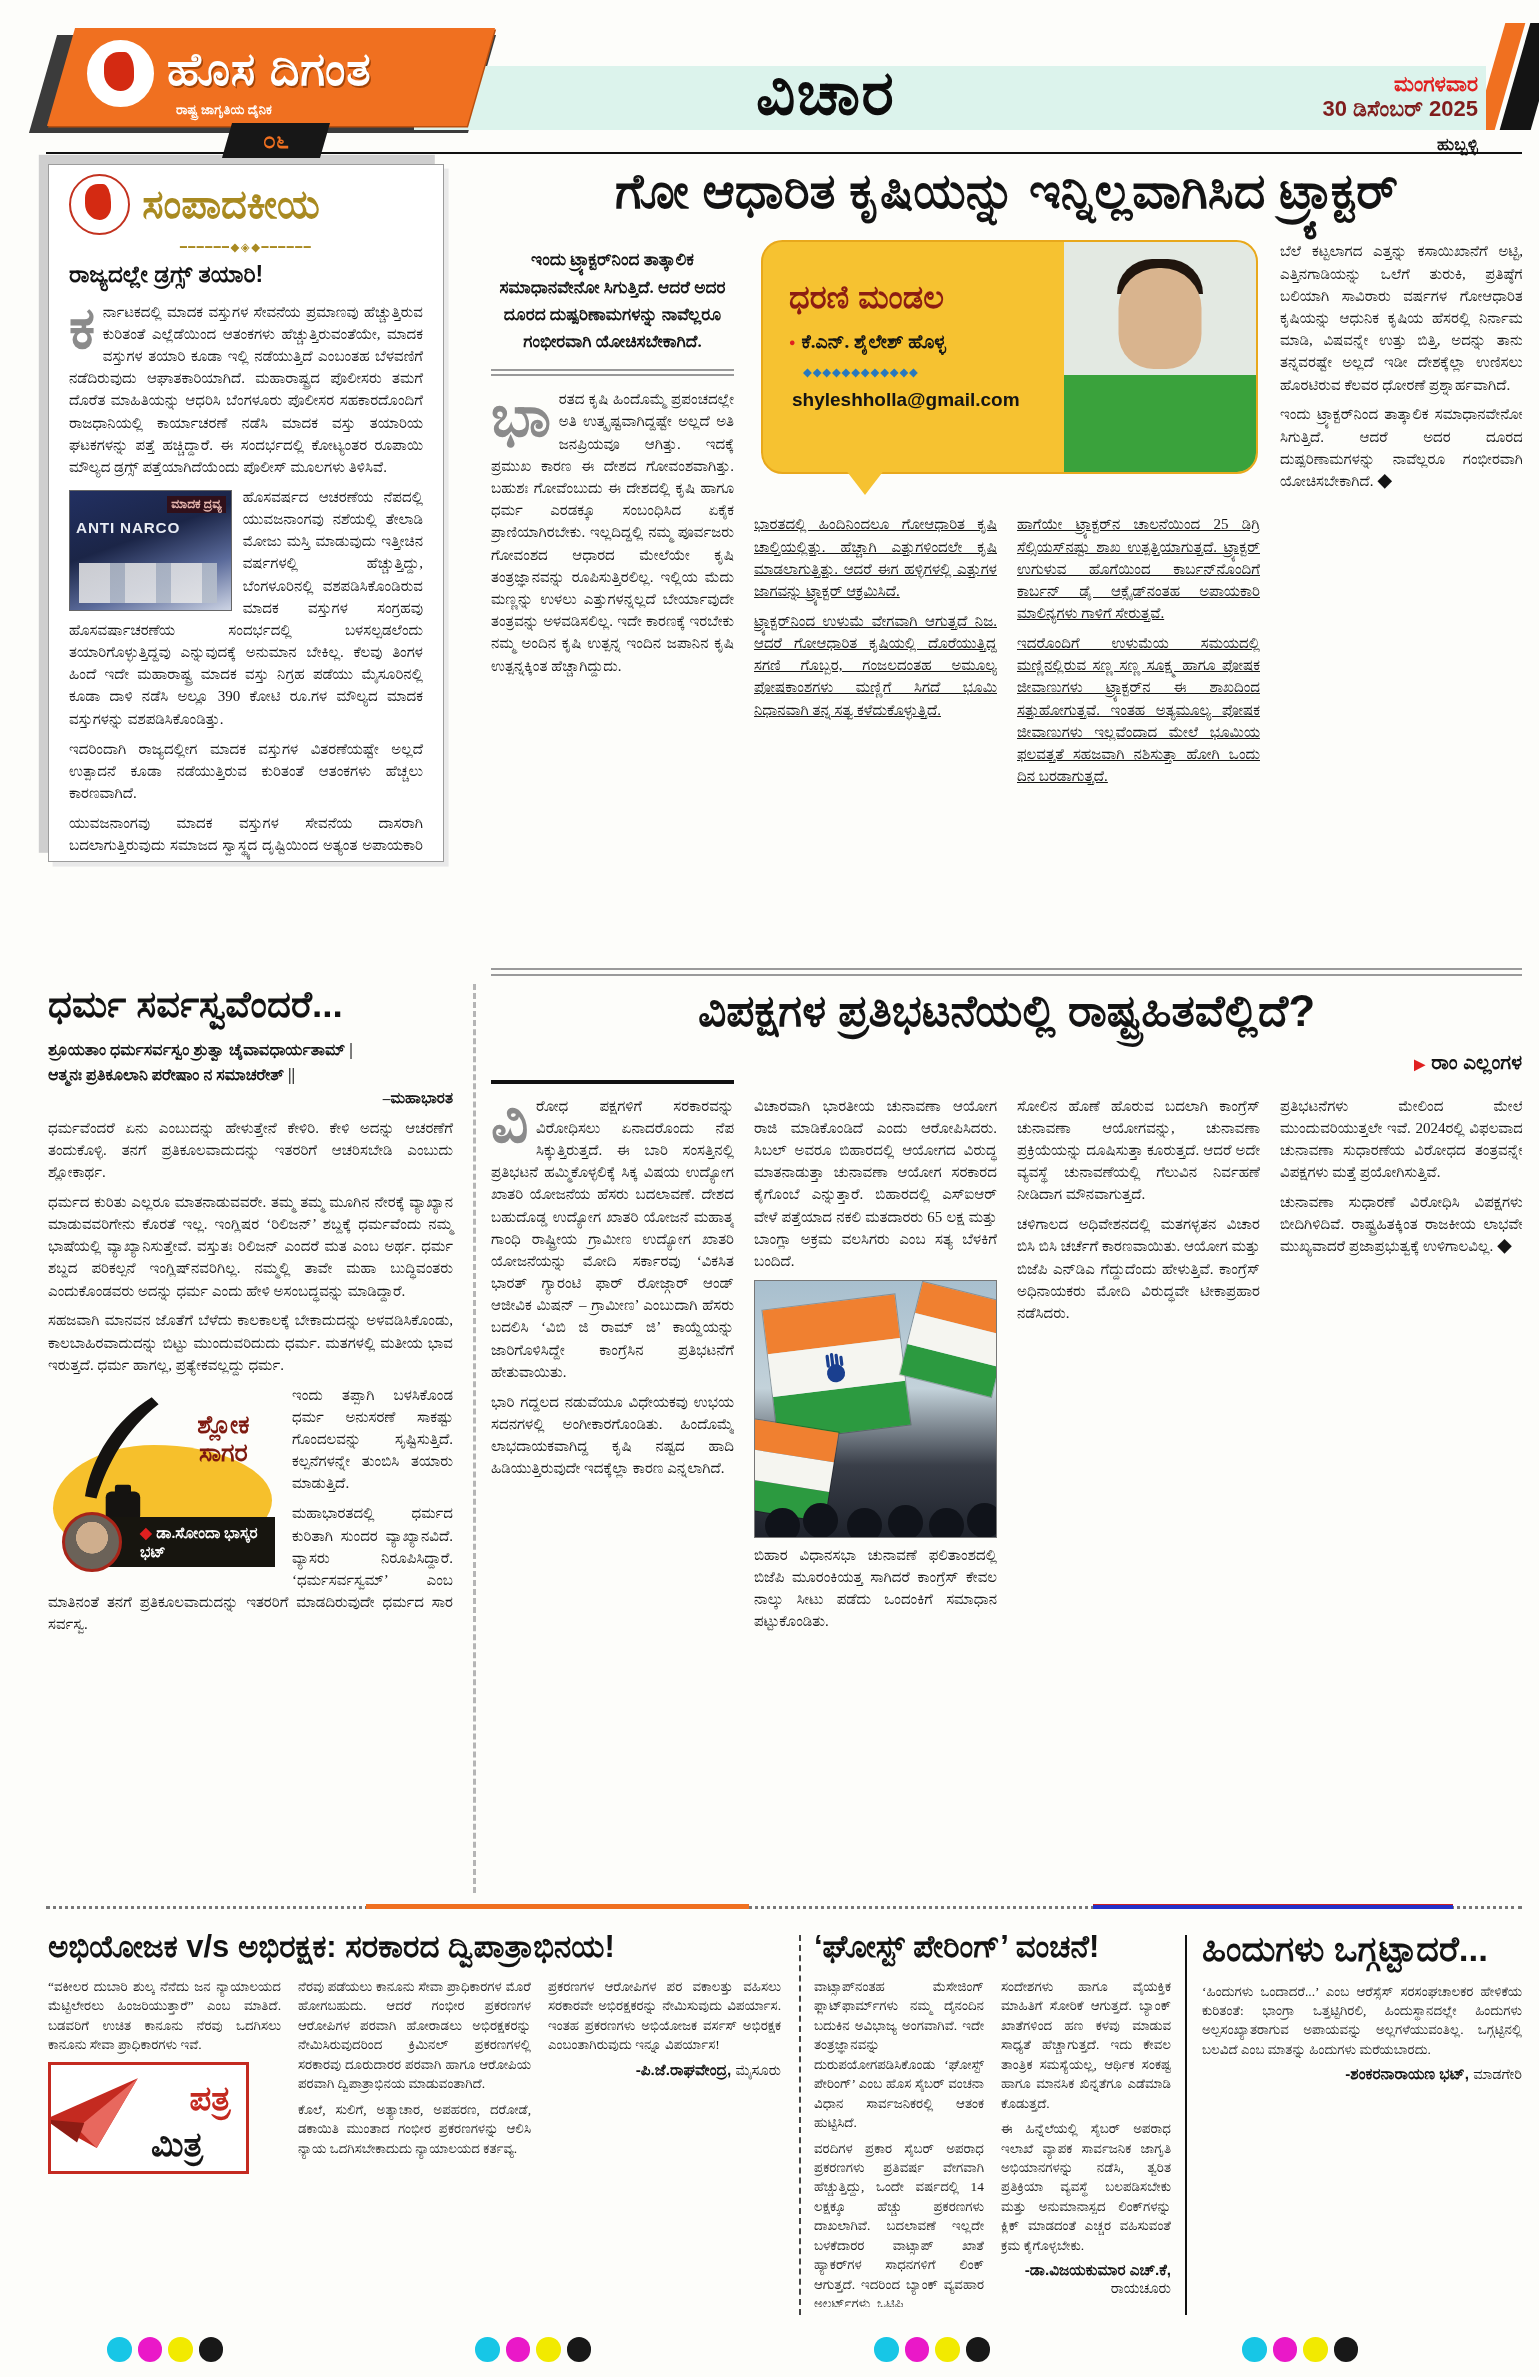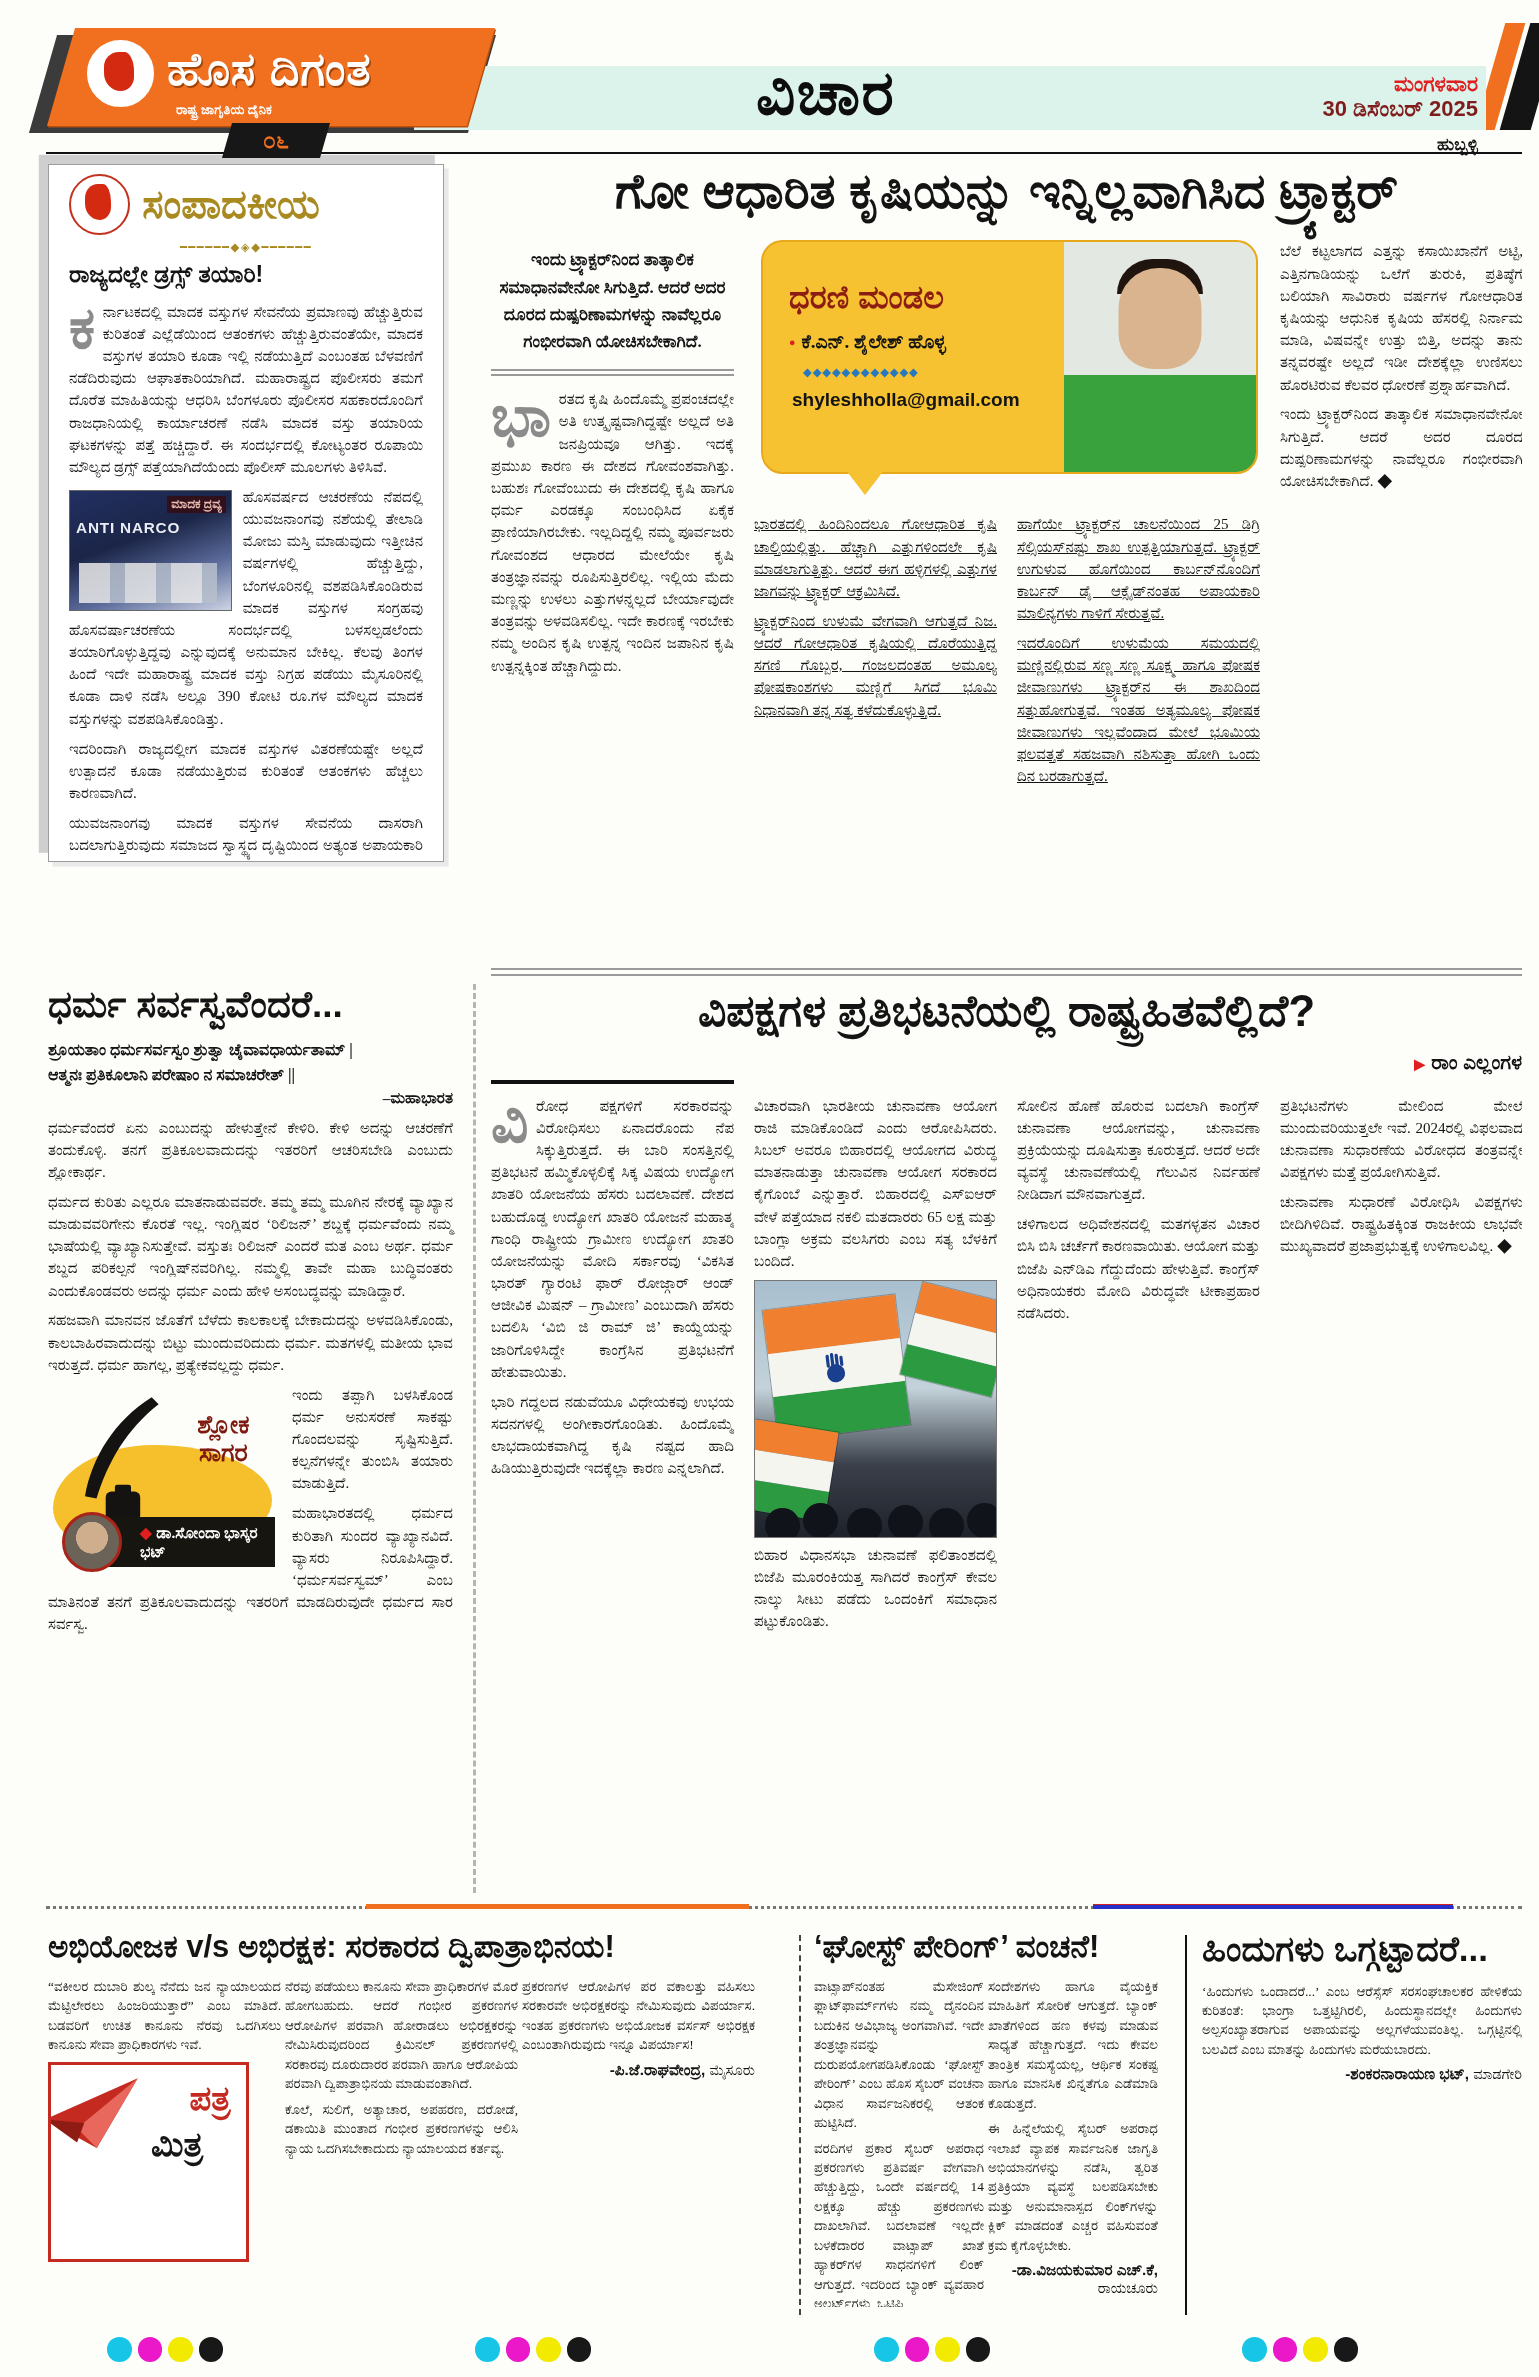"“ವಕೀಲರ ದುಬಾರಿ ಶುಲ್ಕ ನೆನೆದು ಜನ" .let-cols { gap: 4px -> 17px }
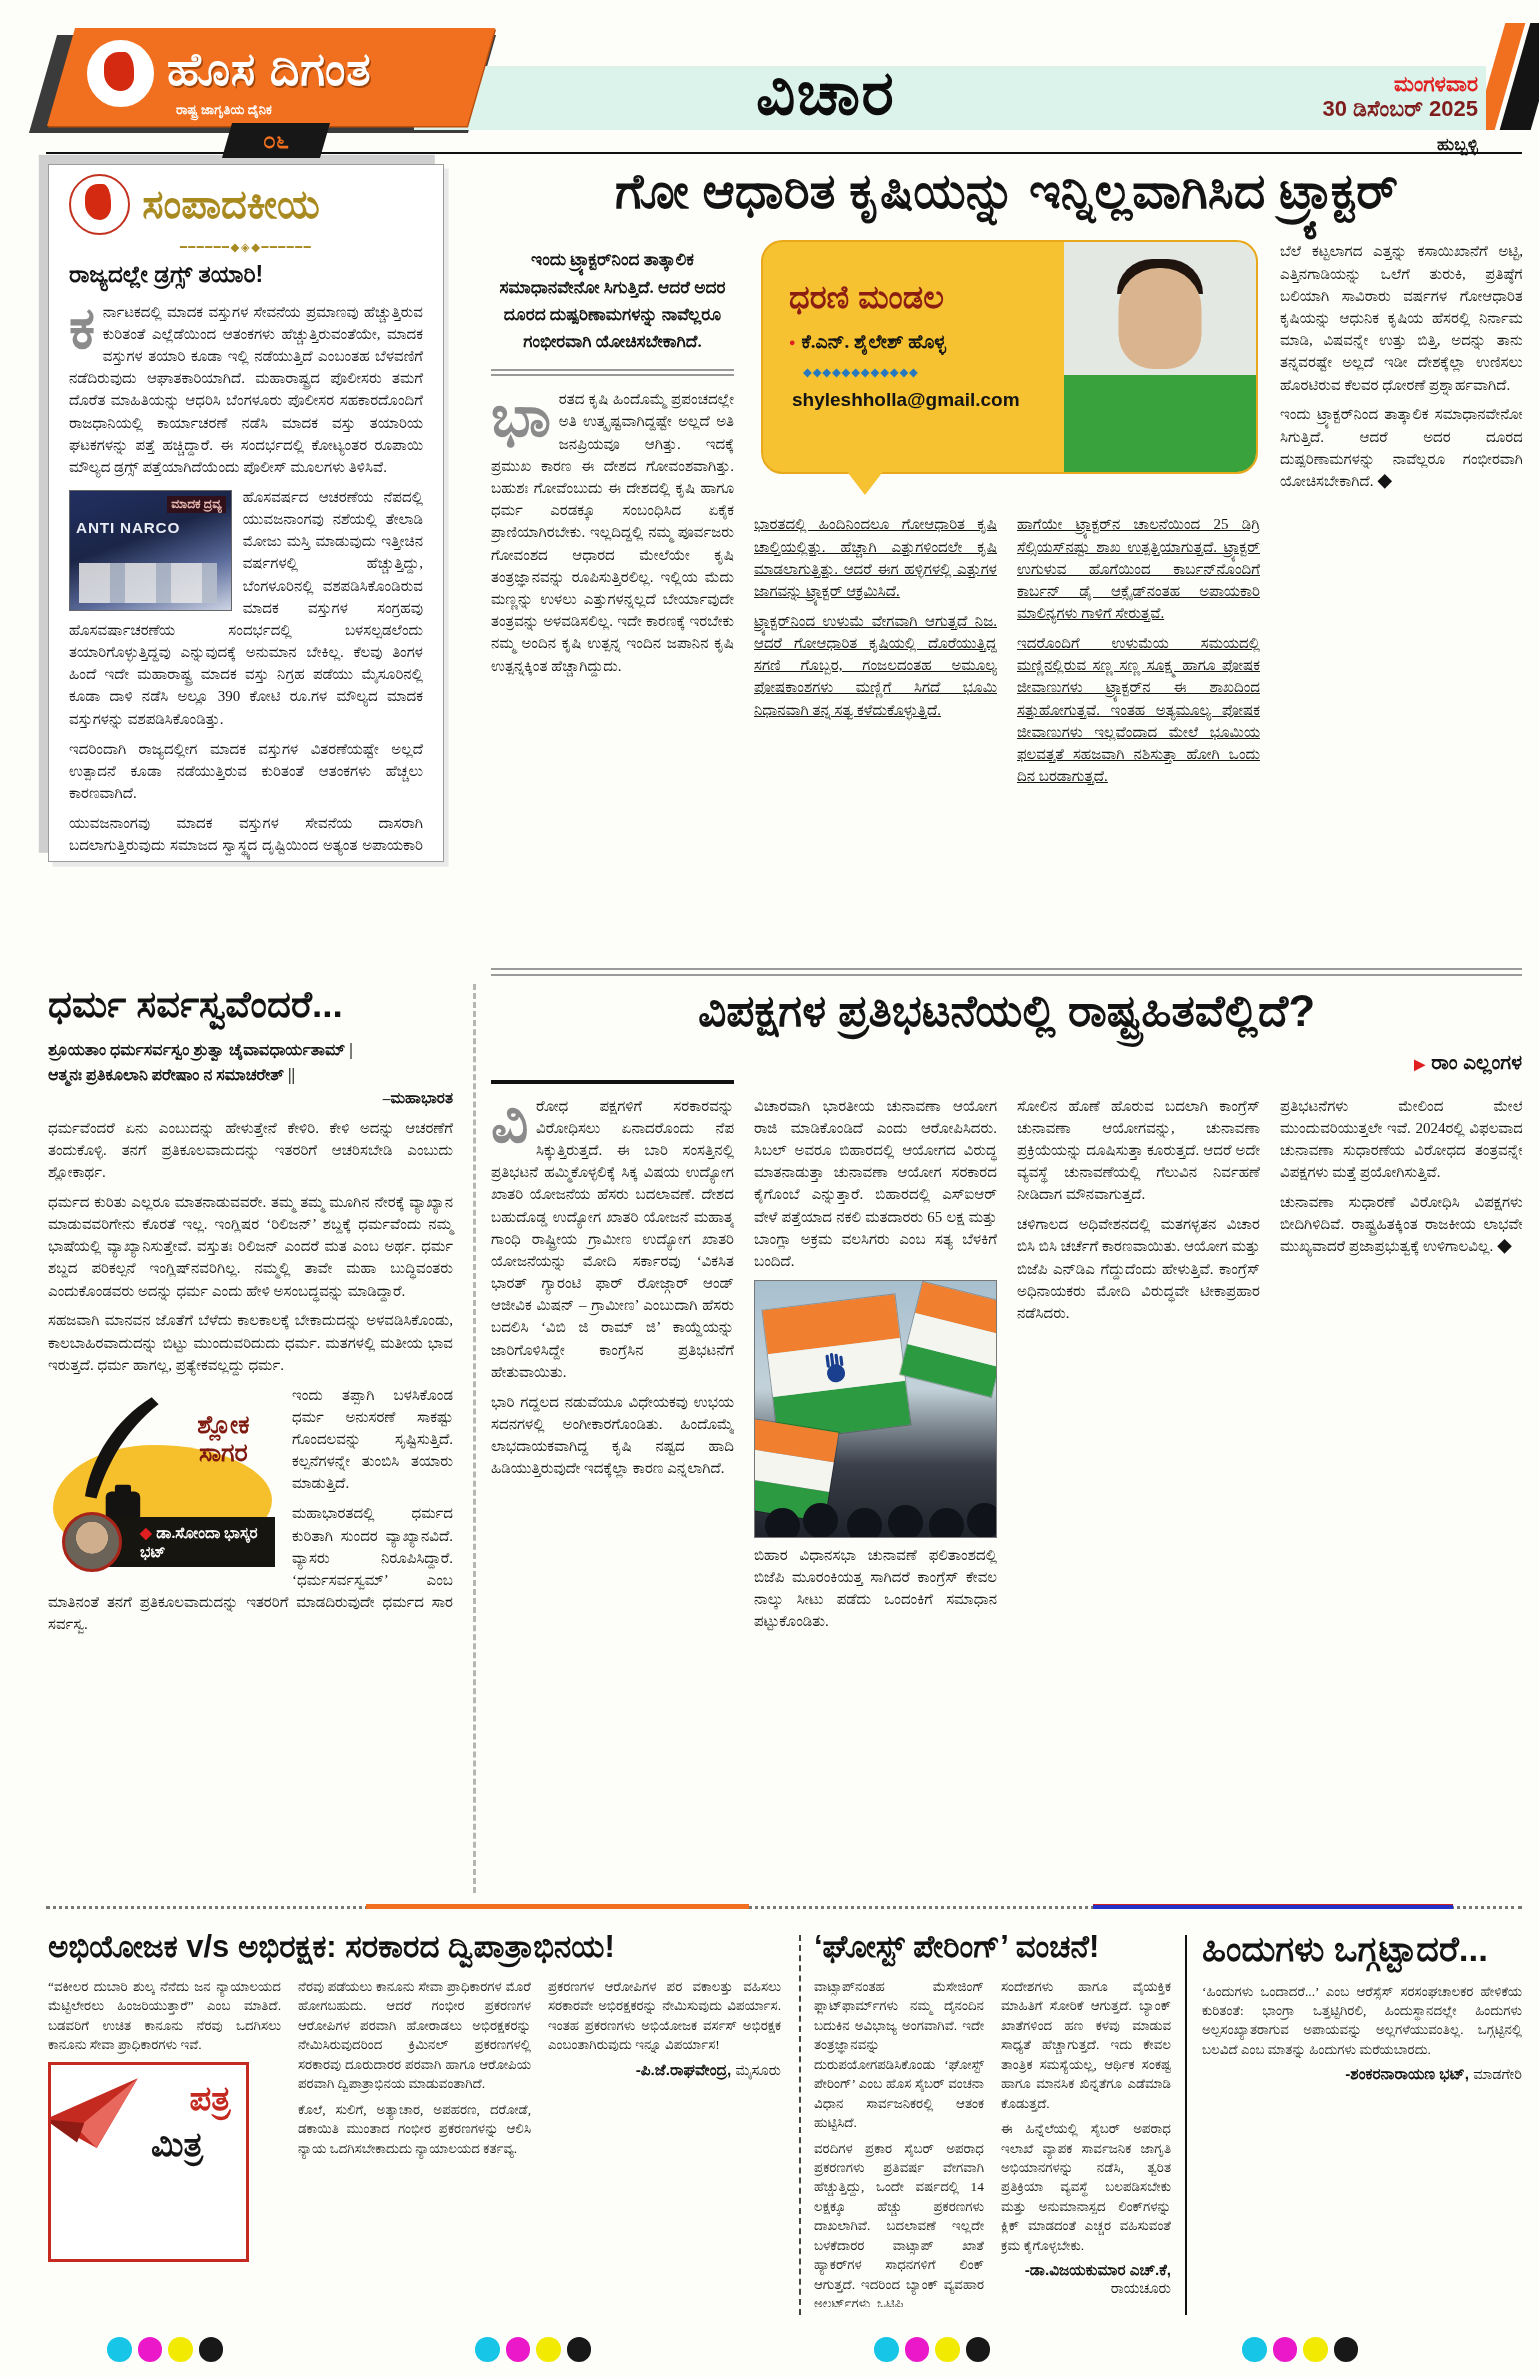"ಪತ್ರ" .patra-logo { height: 200px -> 112px }
